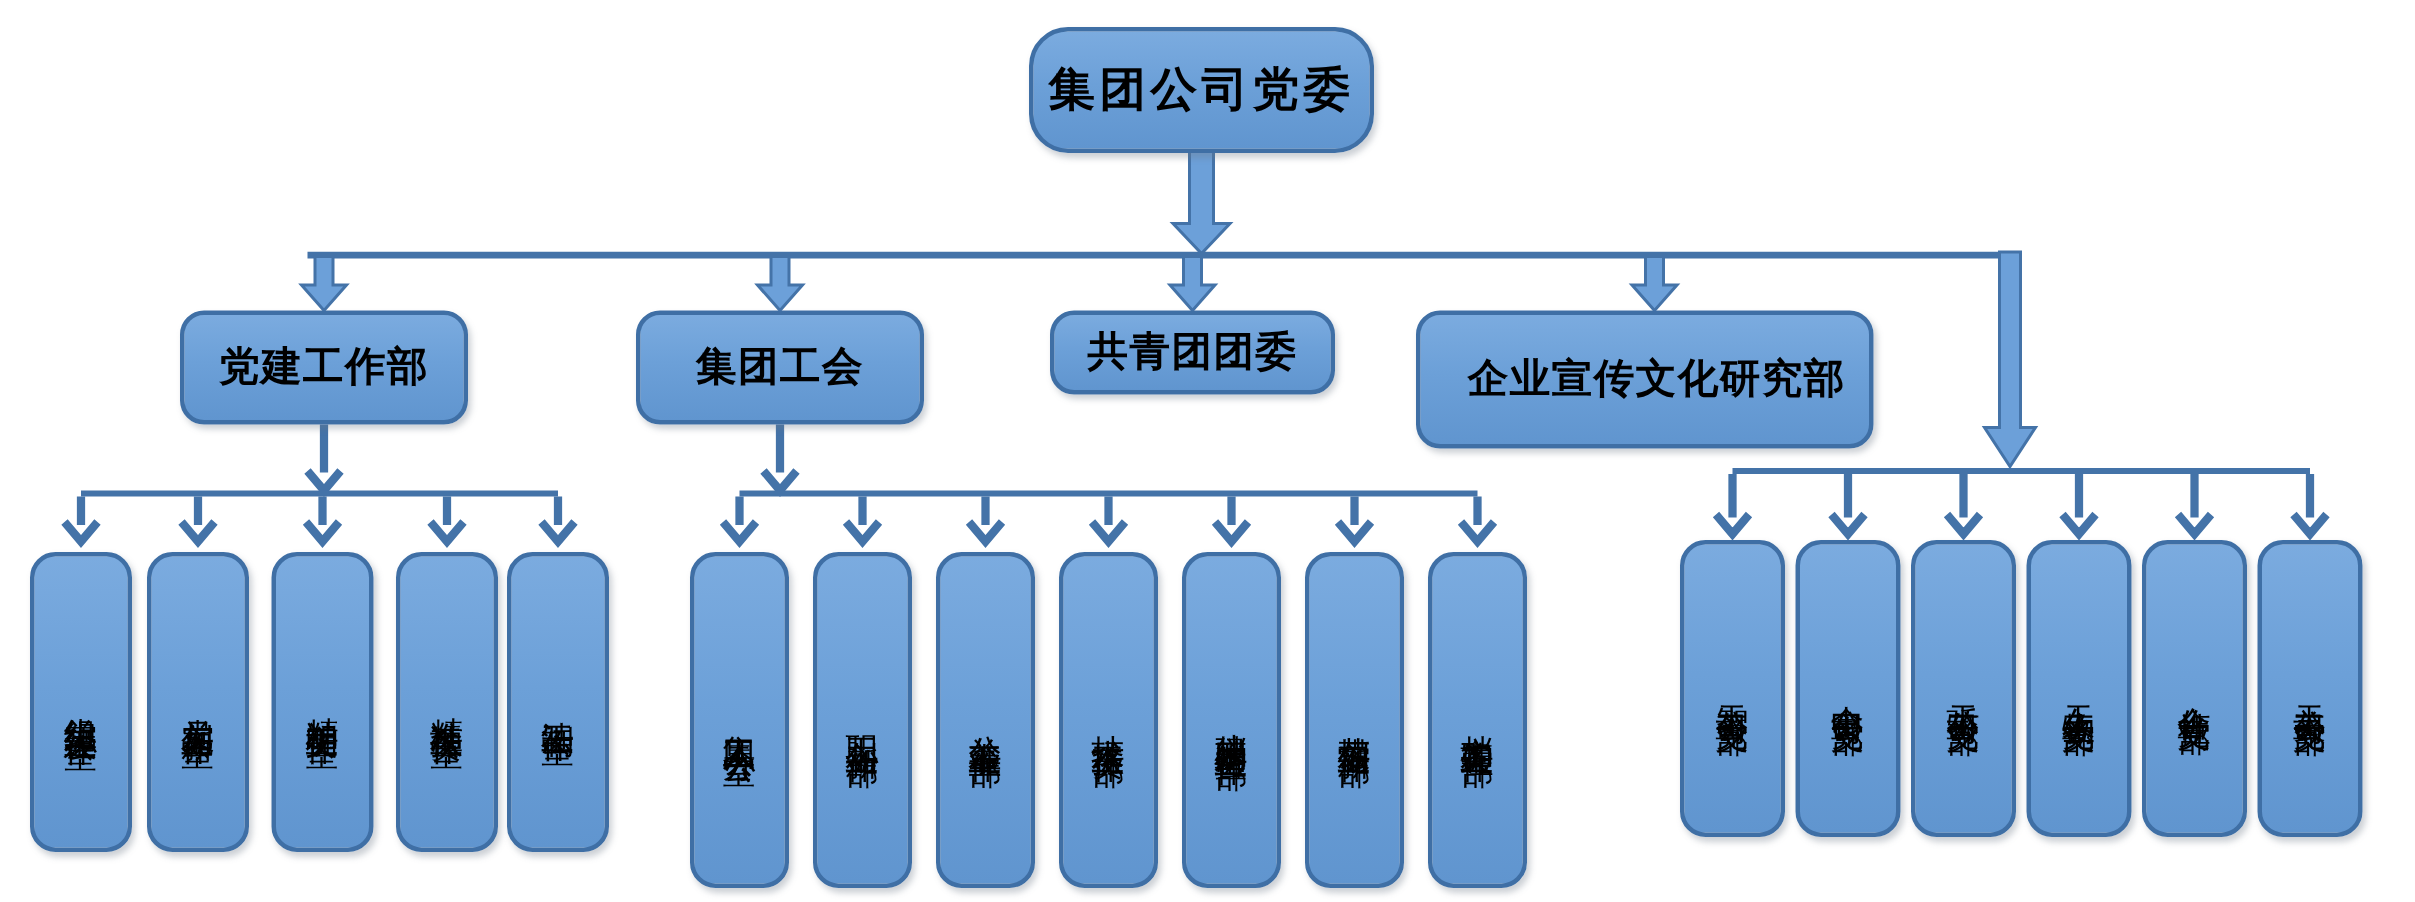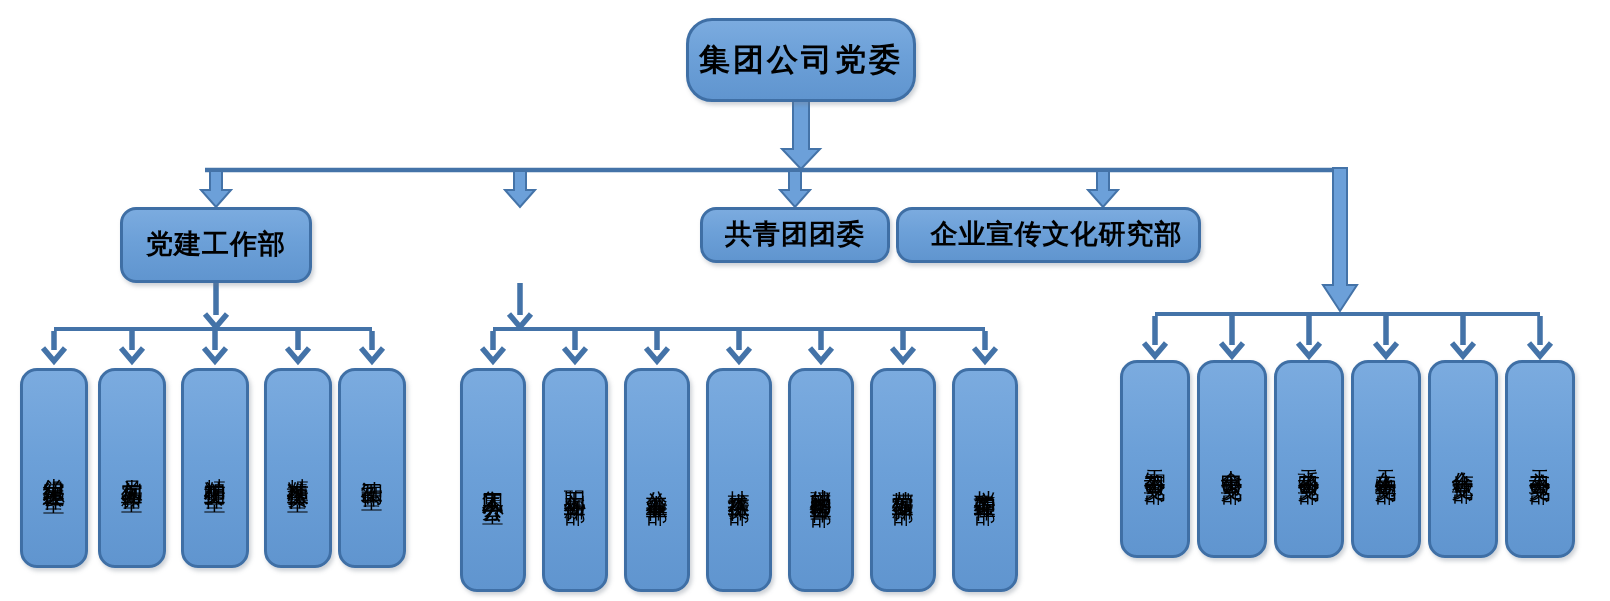"集团工会" div.node { html: none -> <div>集团工会</div> }
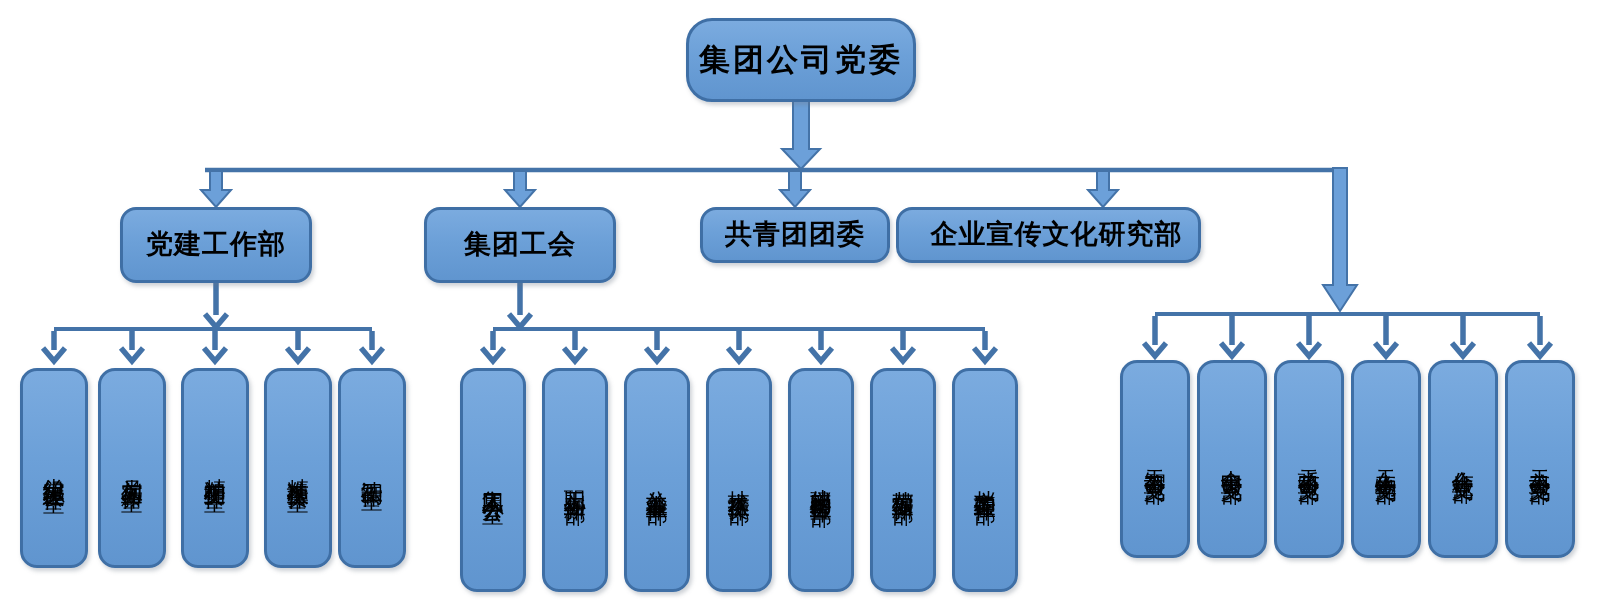"企业宣传文化研究部" div.node { height: 56px -> 92px; left: 896px -> 944px }
